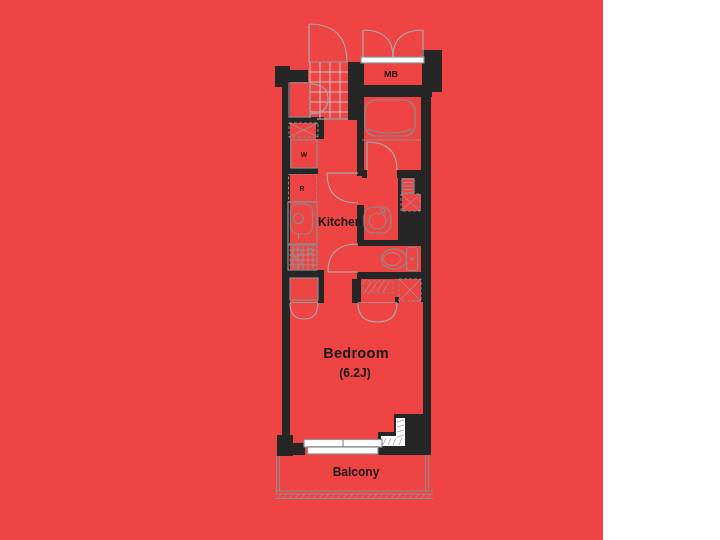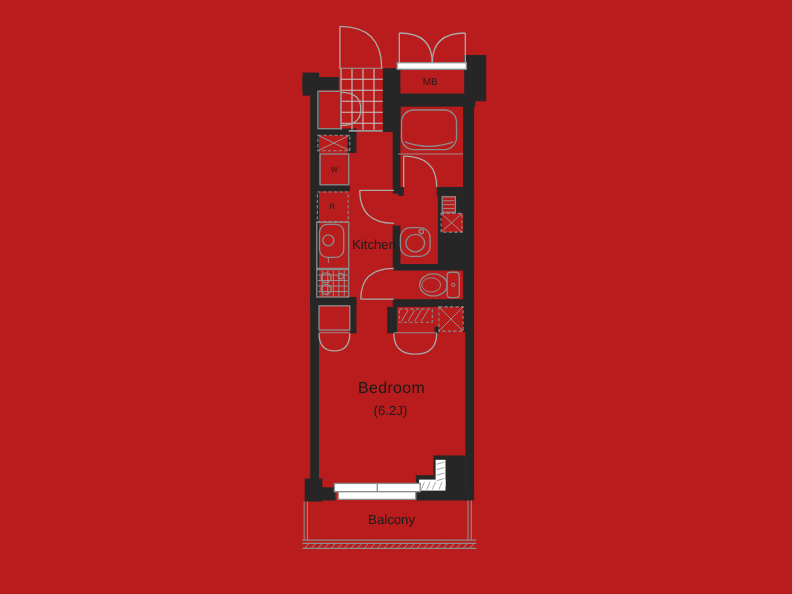"MB" .canvas { background: #b91c1c -> #ef4444; font-weight: none -> bold; width: 720px -> 603px }
